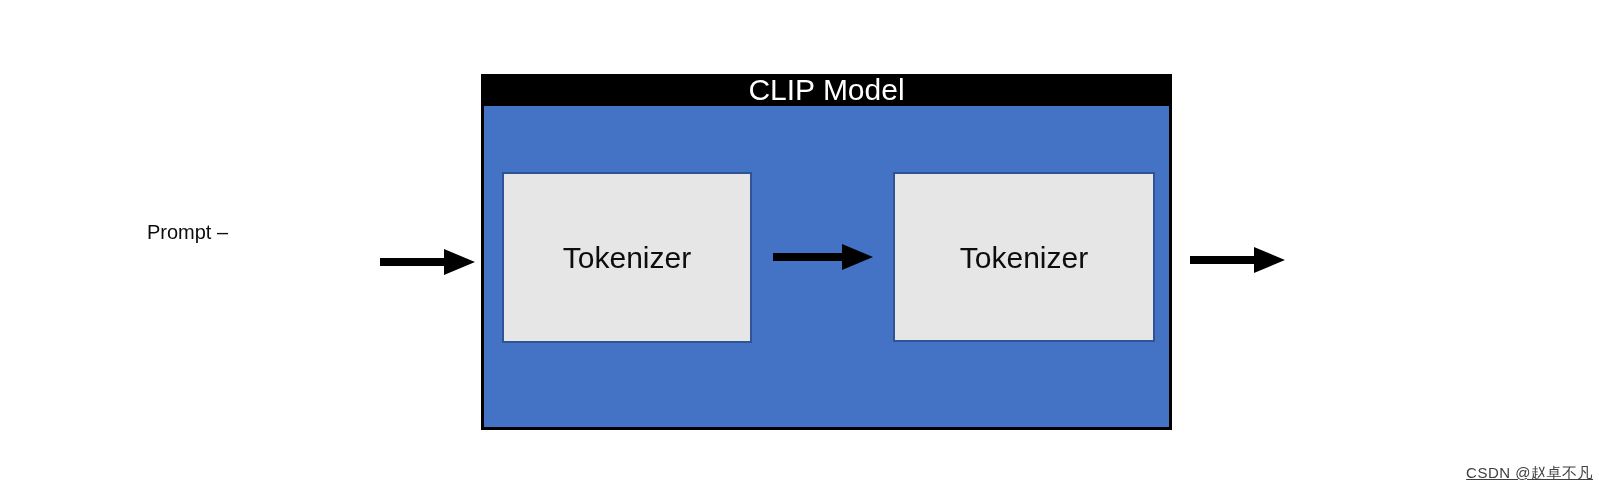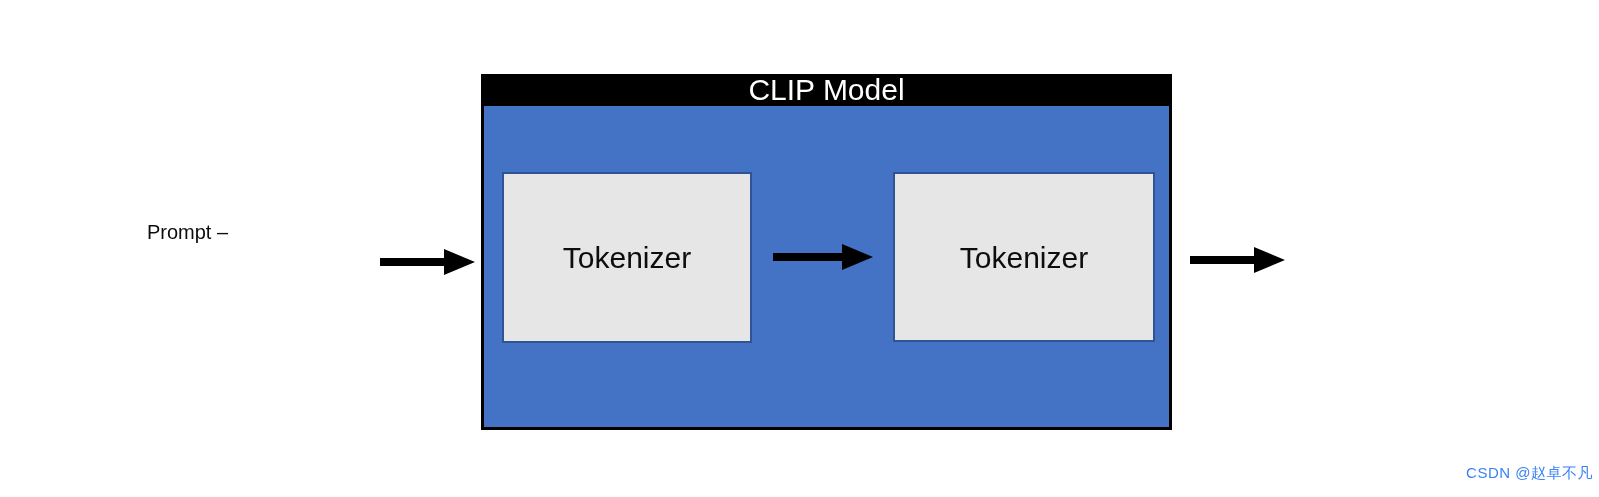"CSDN @赵卓不凡" .watermark { color: #3b82f6 -> #404040; text-decoration: none -> underline }
